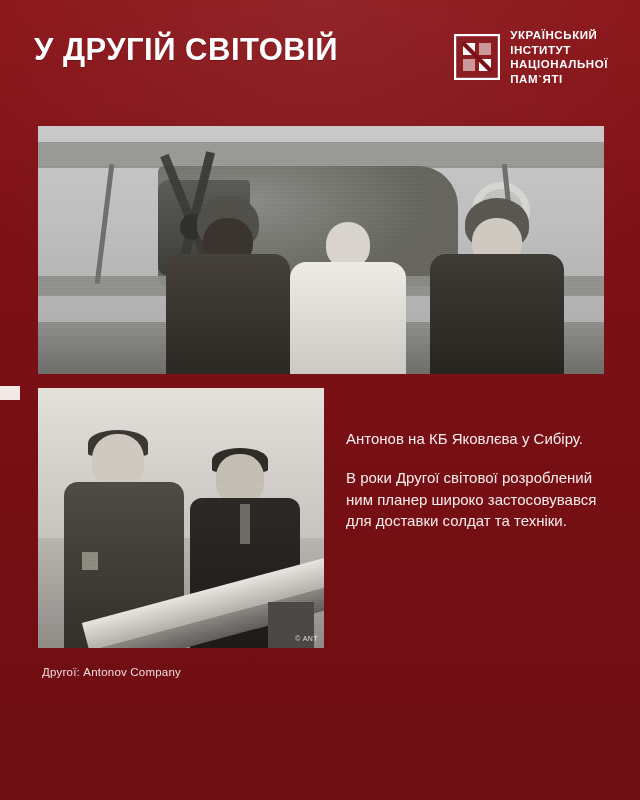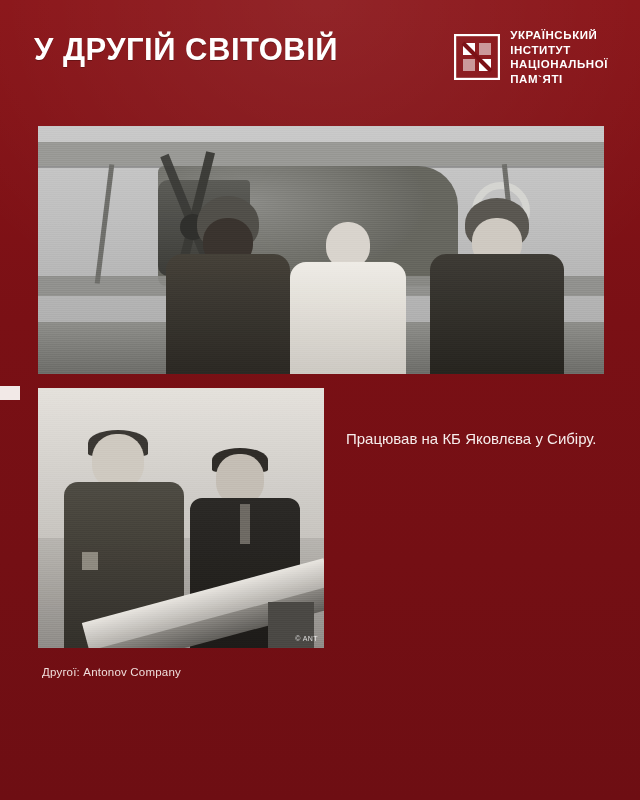"Працював на КБ Яковлєва у" p { text: Працював -> Антонов }
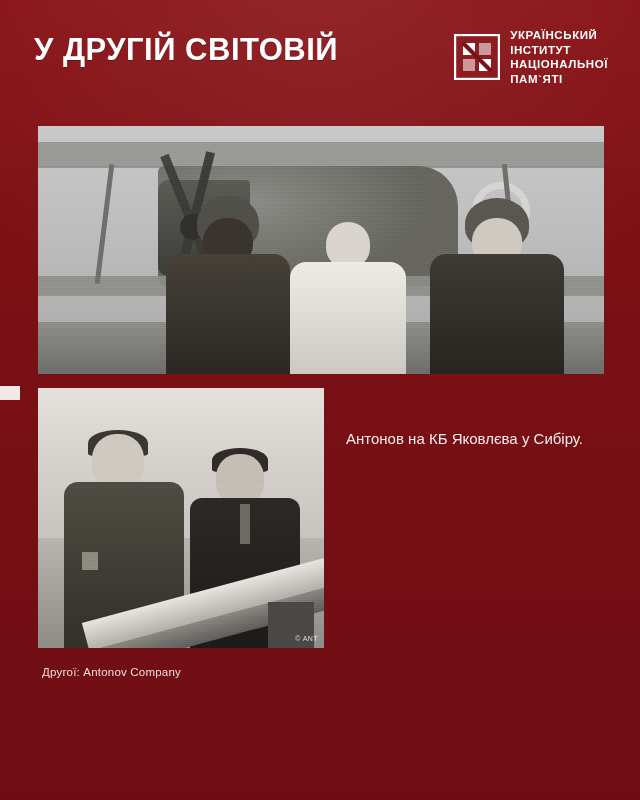"В роки Другої світової розроблений" p { html: none -> <p>В роки Другої світової розроблений ним планер широко застосовувався для доставки солдат та техніки.</p> }
